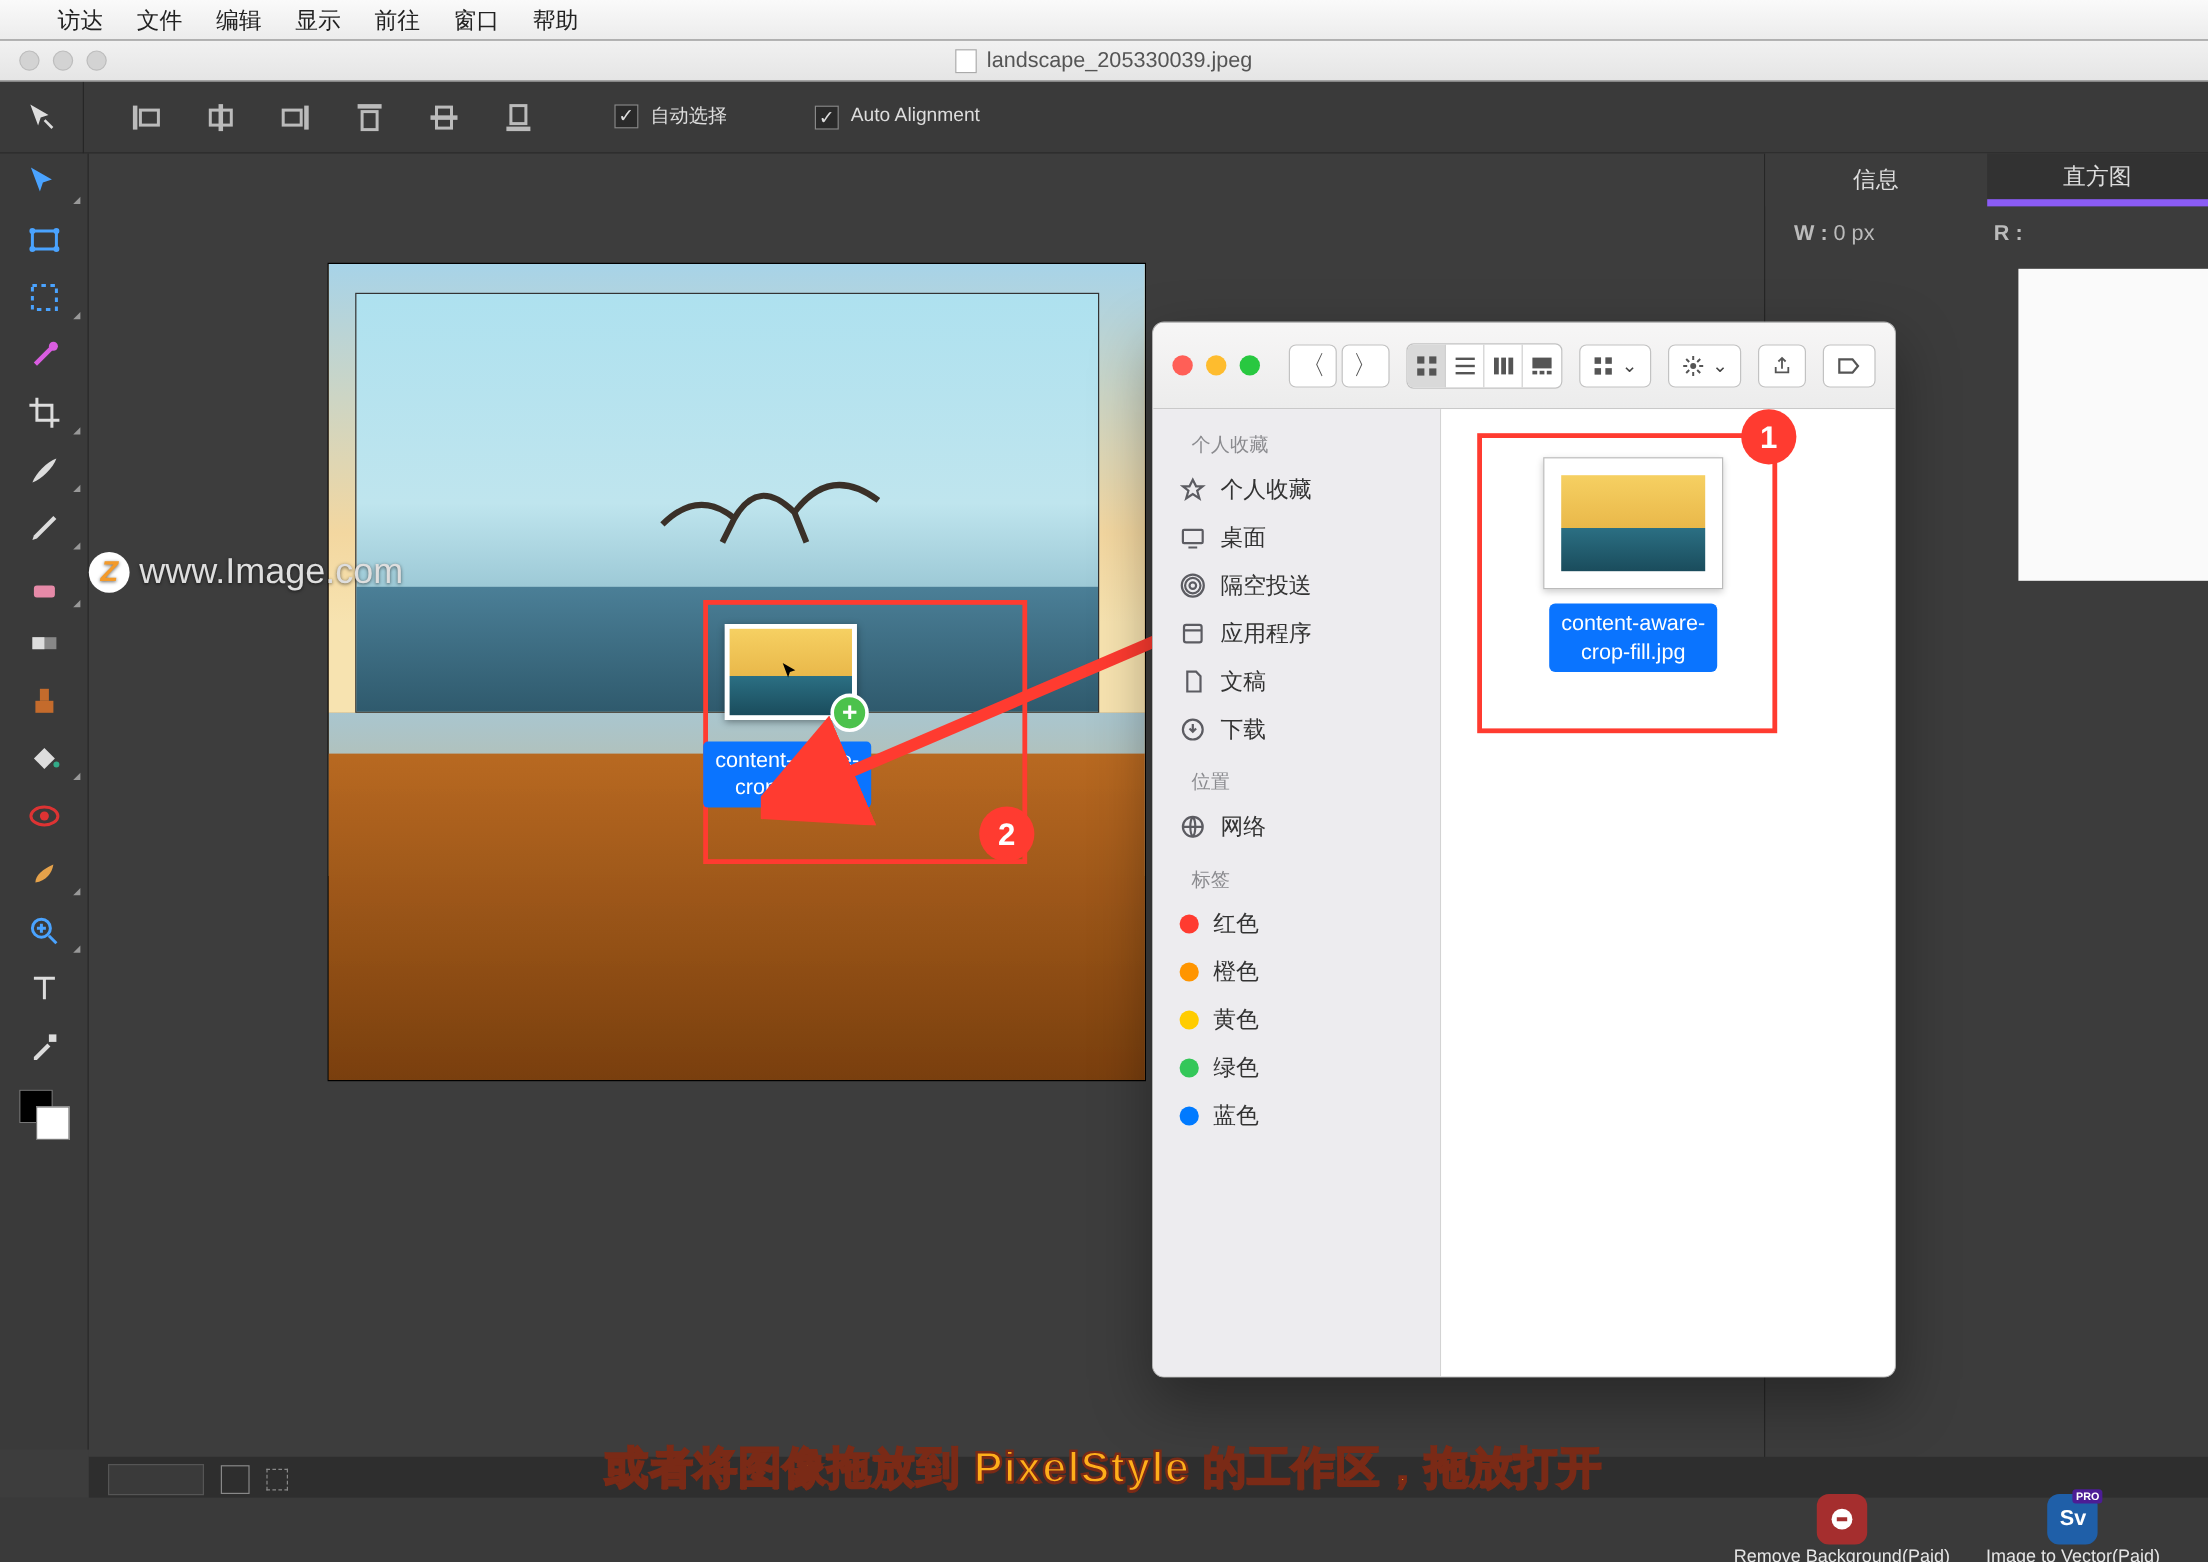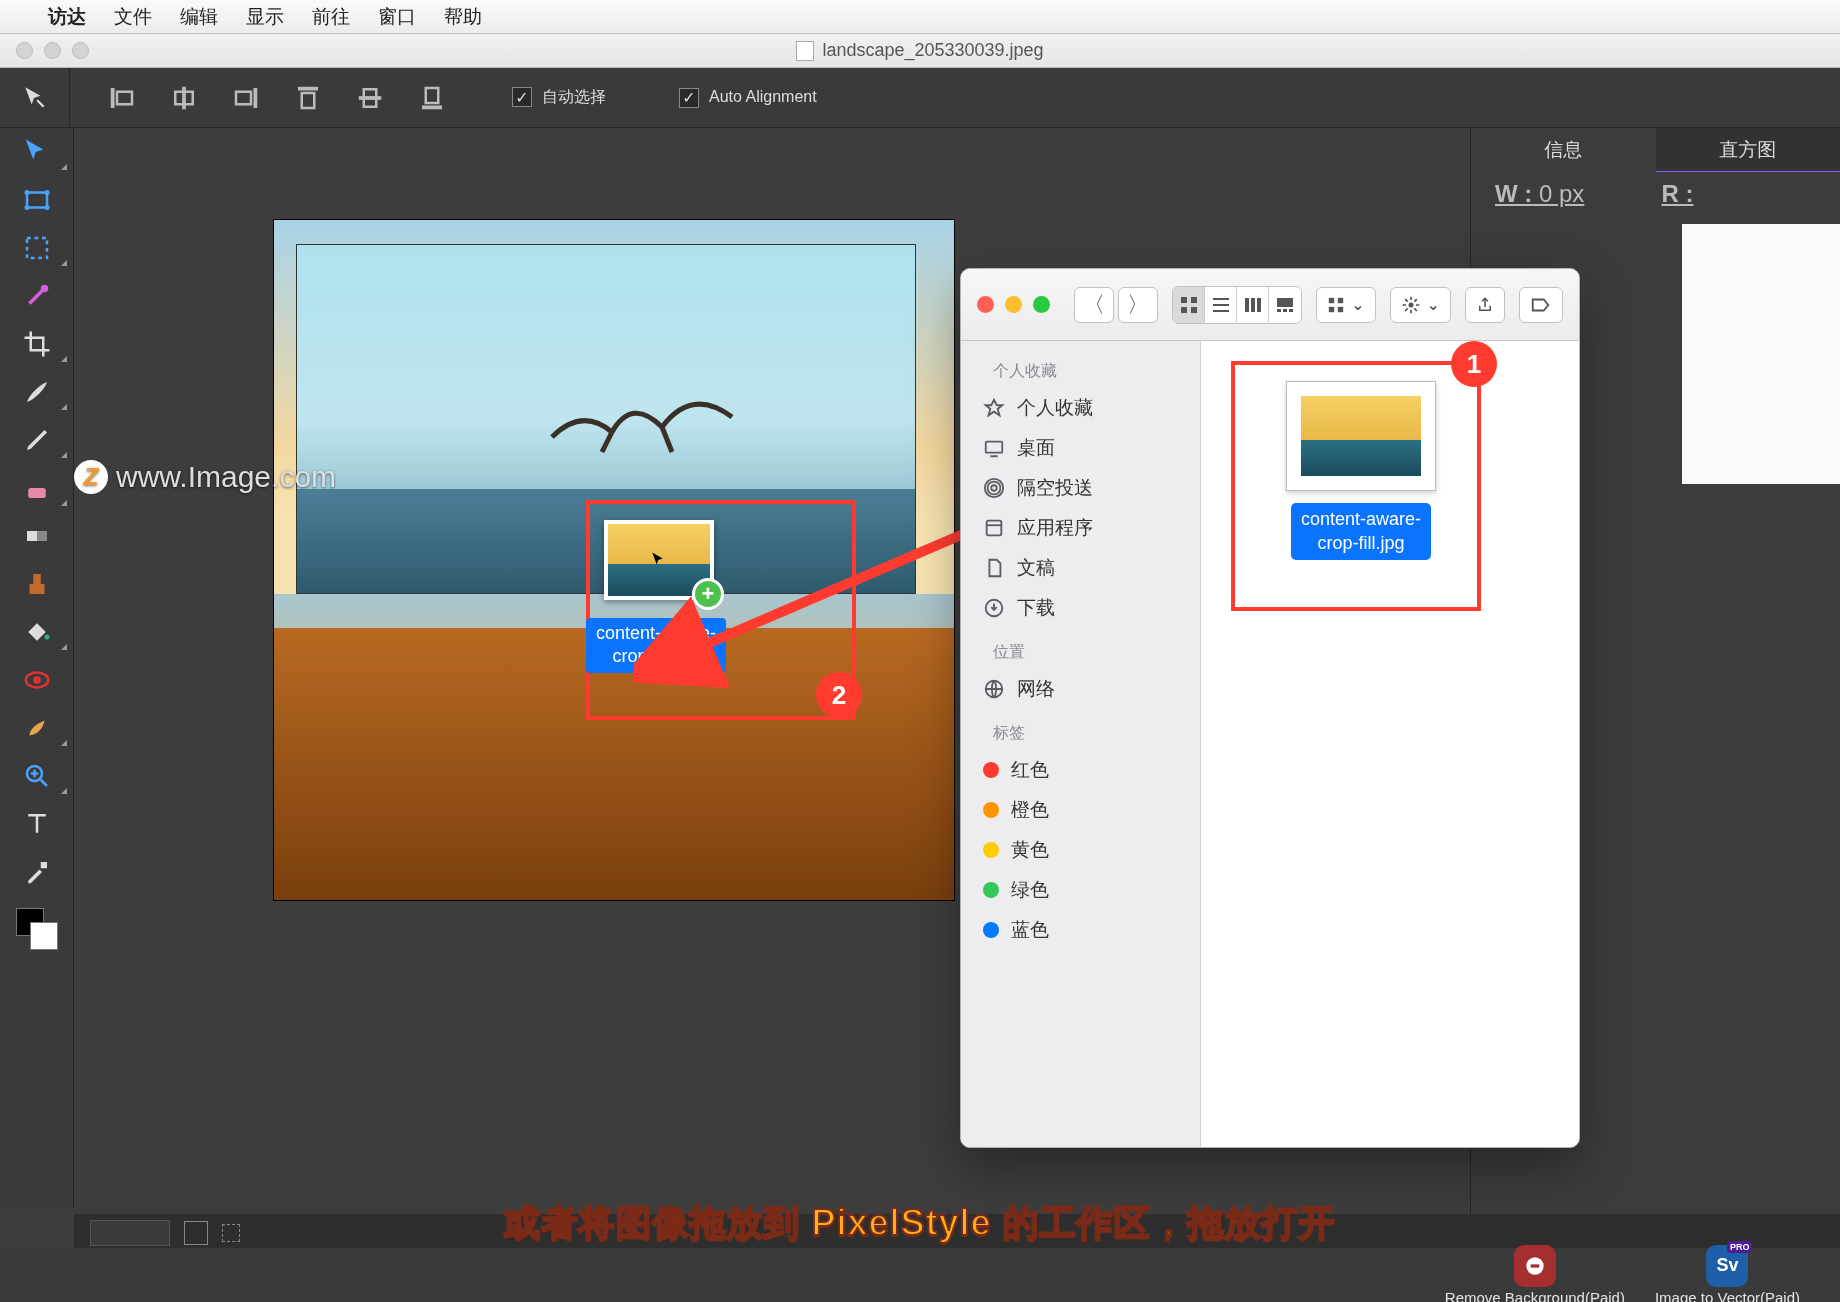"访达" .menubar .appname { font-weight: 700 -> 400 }
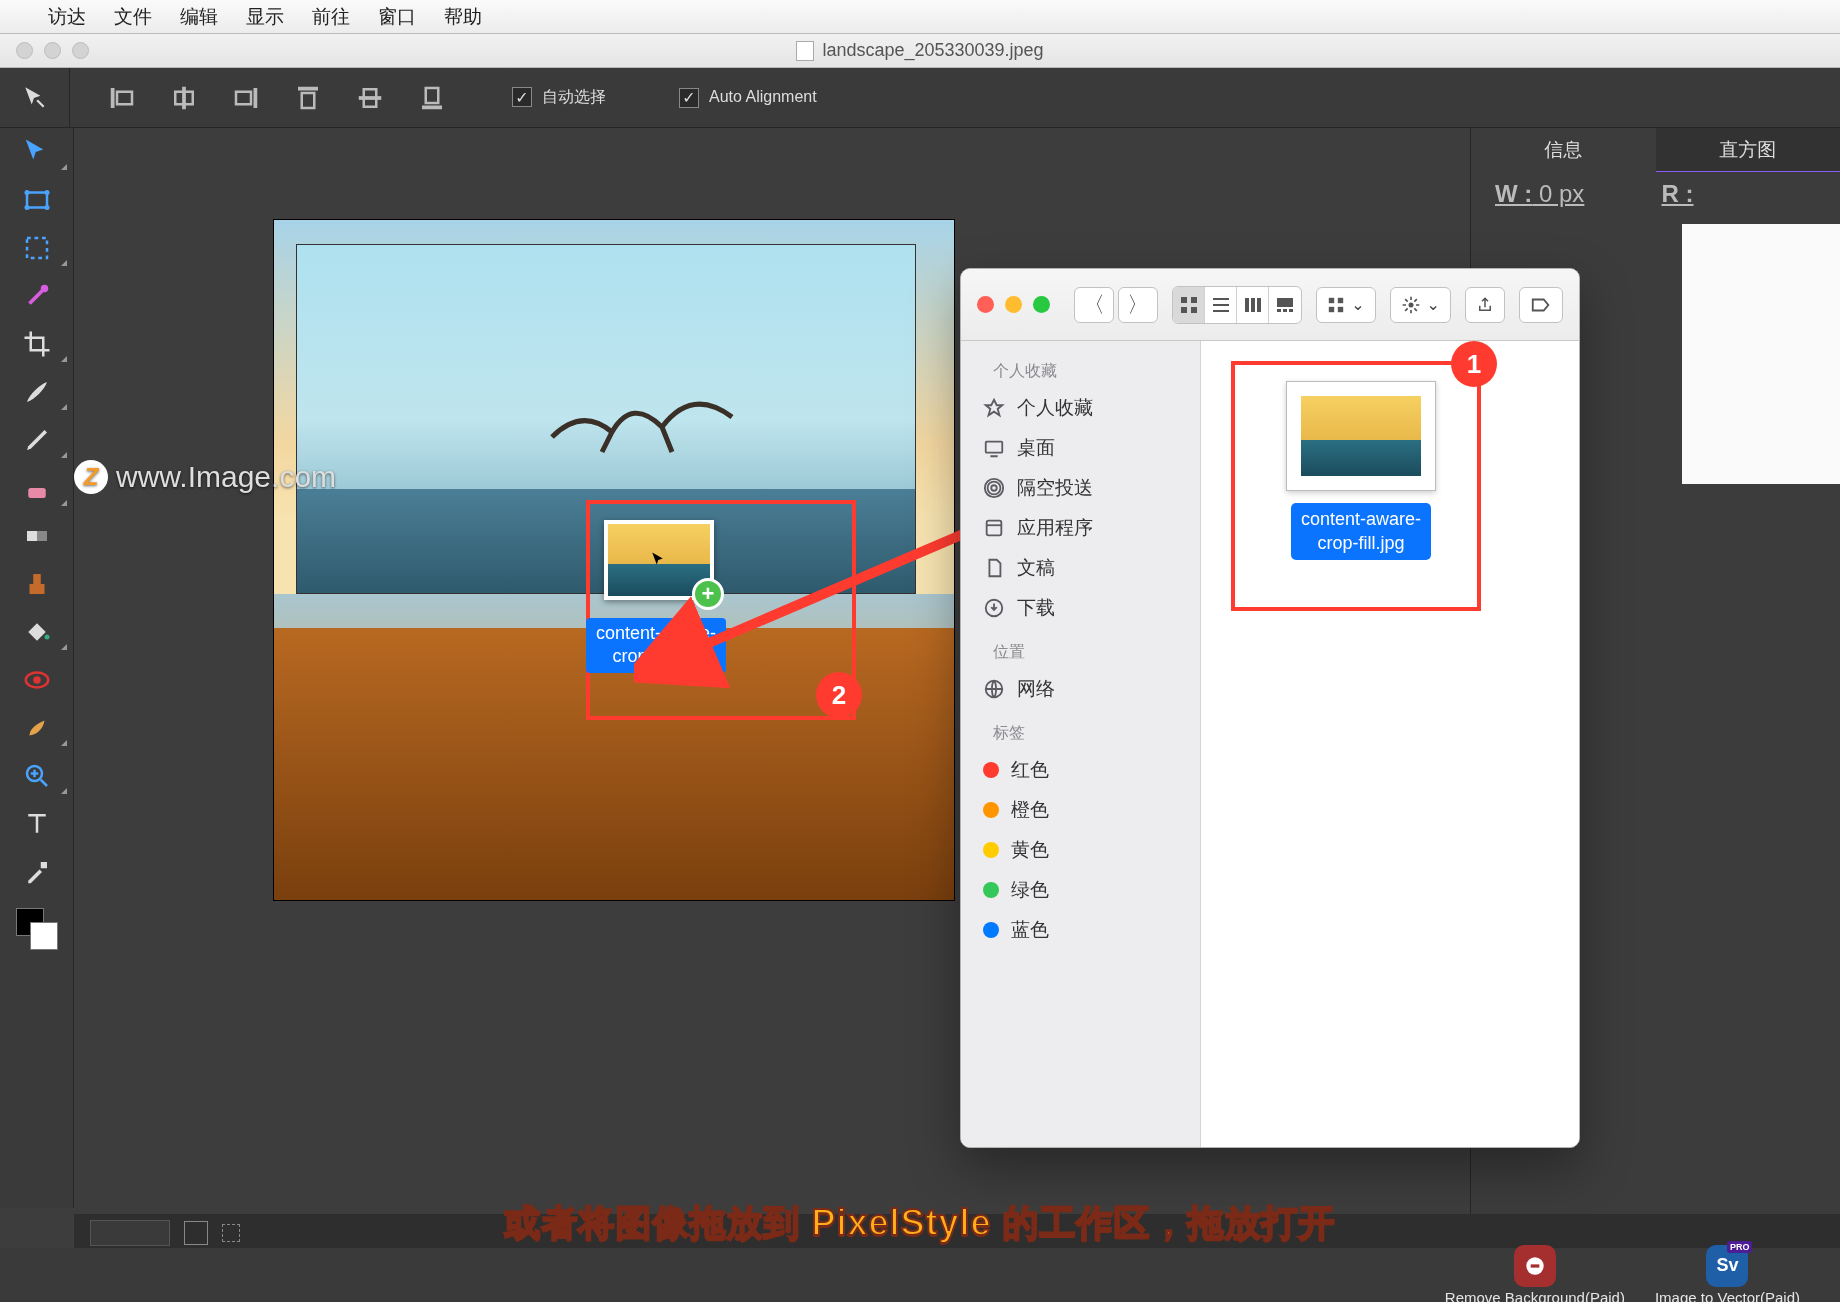"直方图" .rightpanel .tab { border-bottom: 1px solid #8b5cf6 -> 6px solid #8b5cf6 }
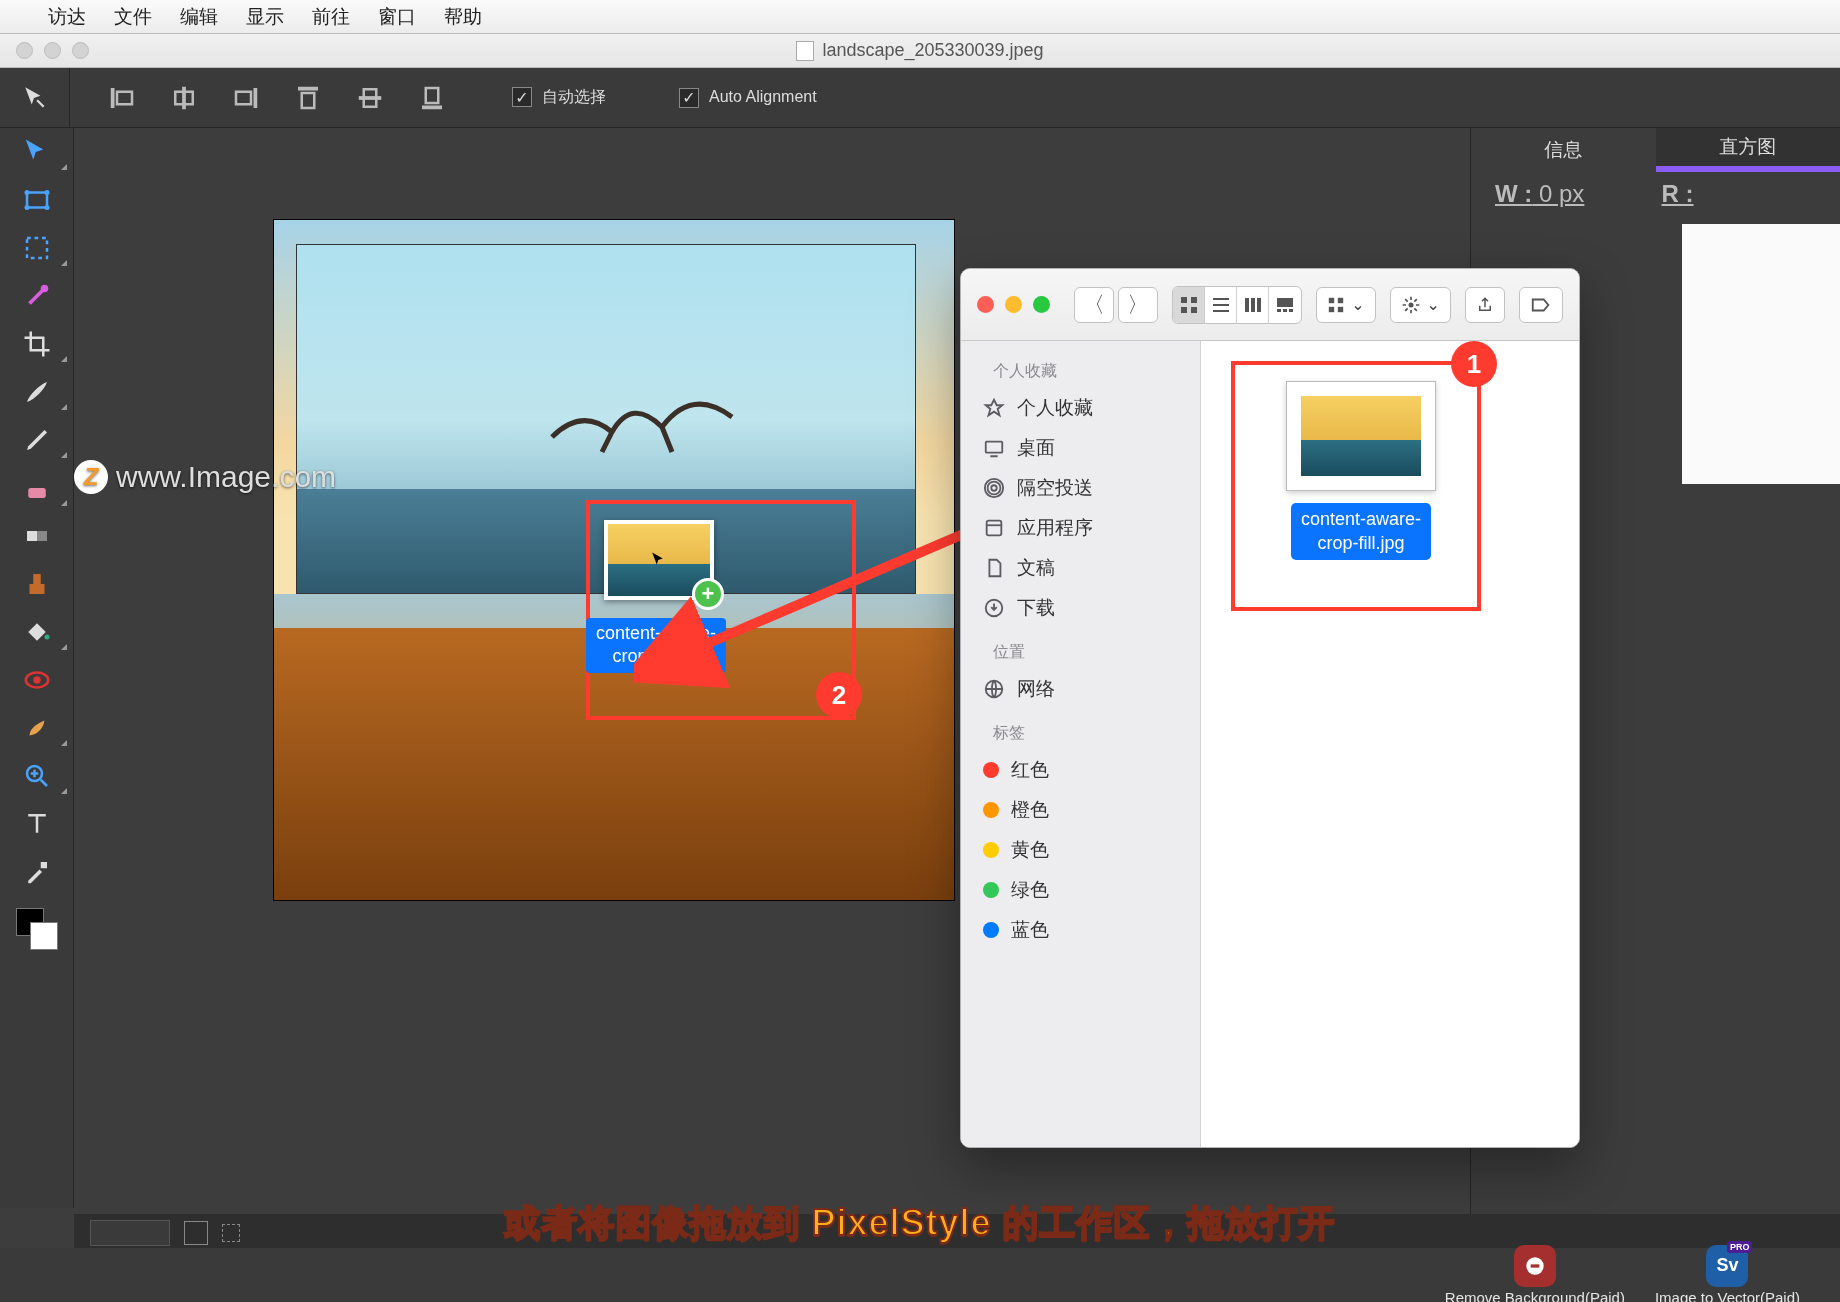"W : 0 px" .rightpanel .inforow { font-size: 24px -> 18px; text-decoration: underline -> none }
